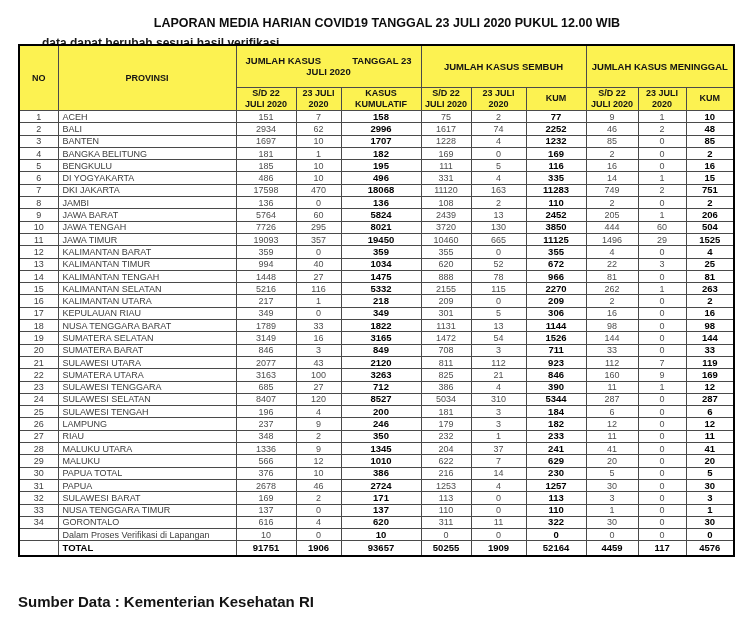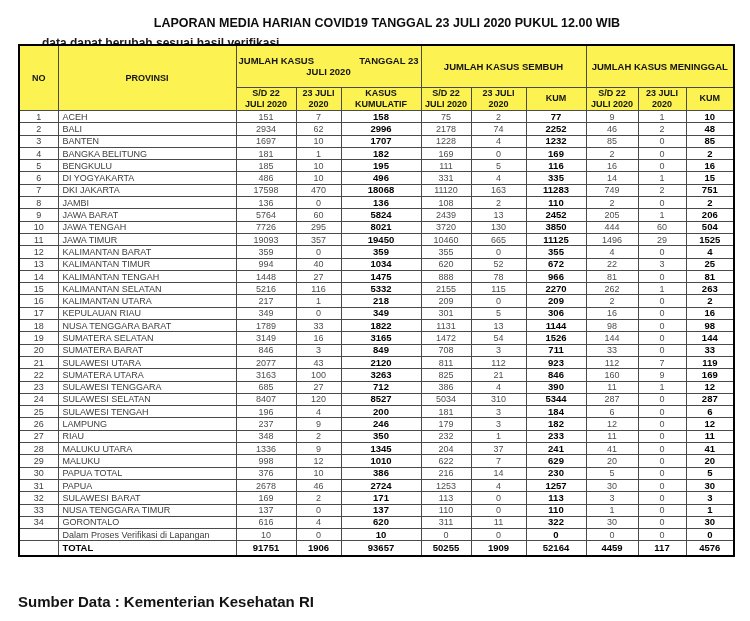"JUMLAH KASUS" .g1l1 { padding: 0 0 -> 0 7px }
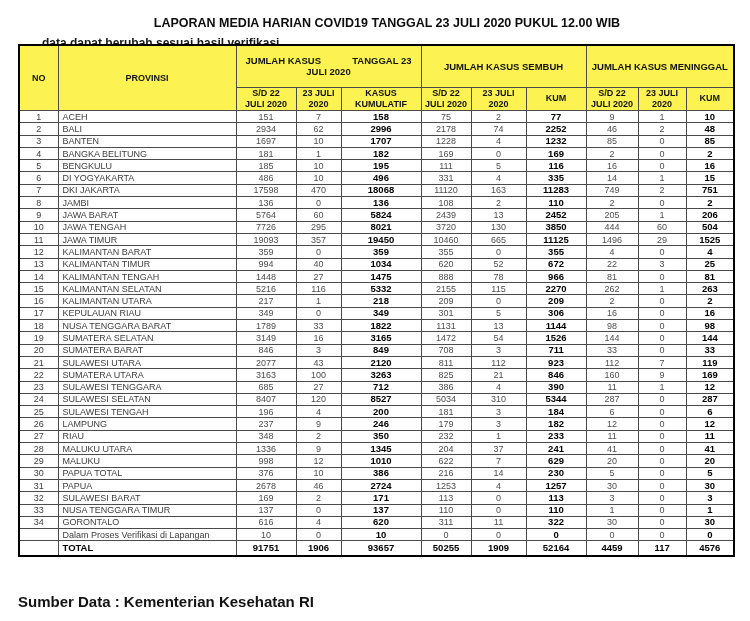"2178" td.num { text: 2178 -> 1617 }
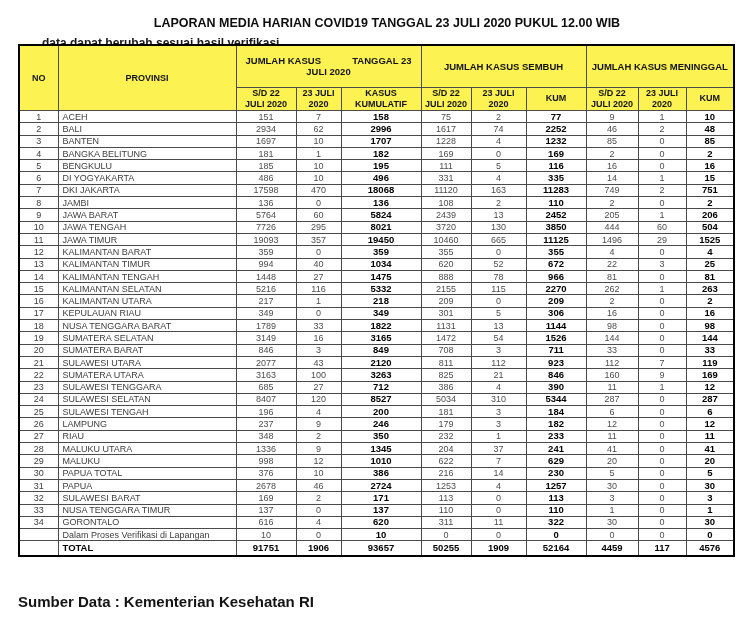"998" td.num { text: 998 -> 566 }
